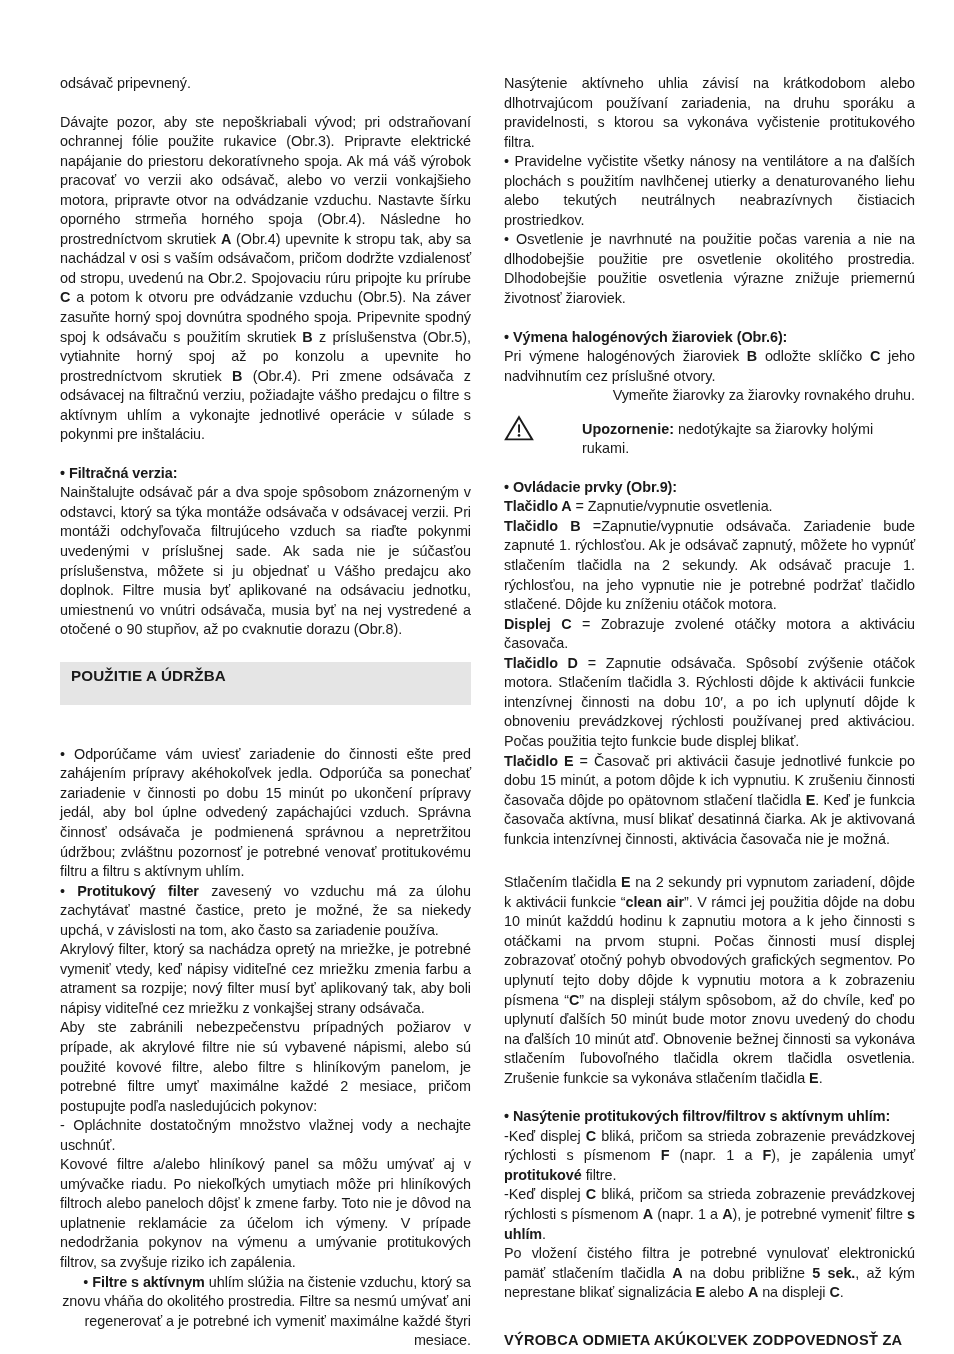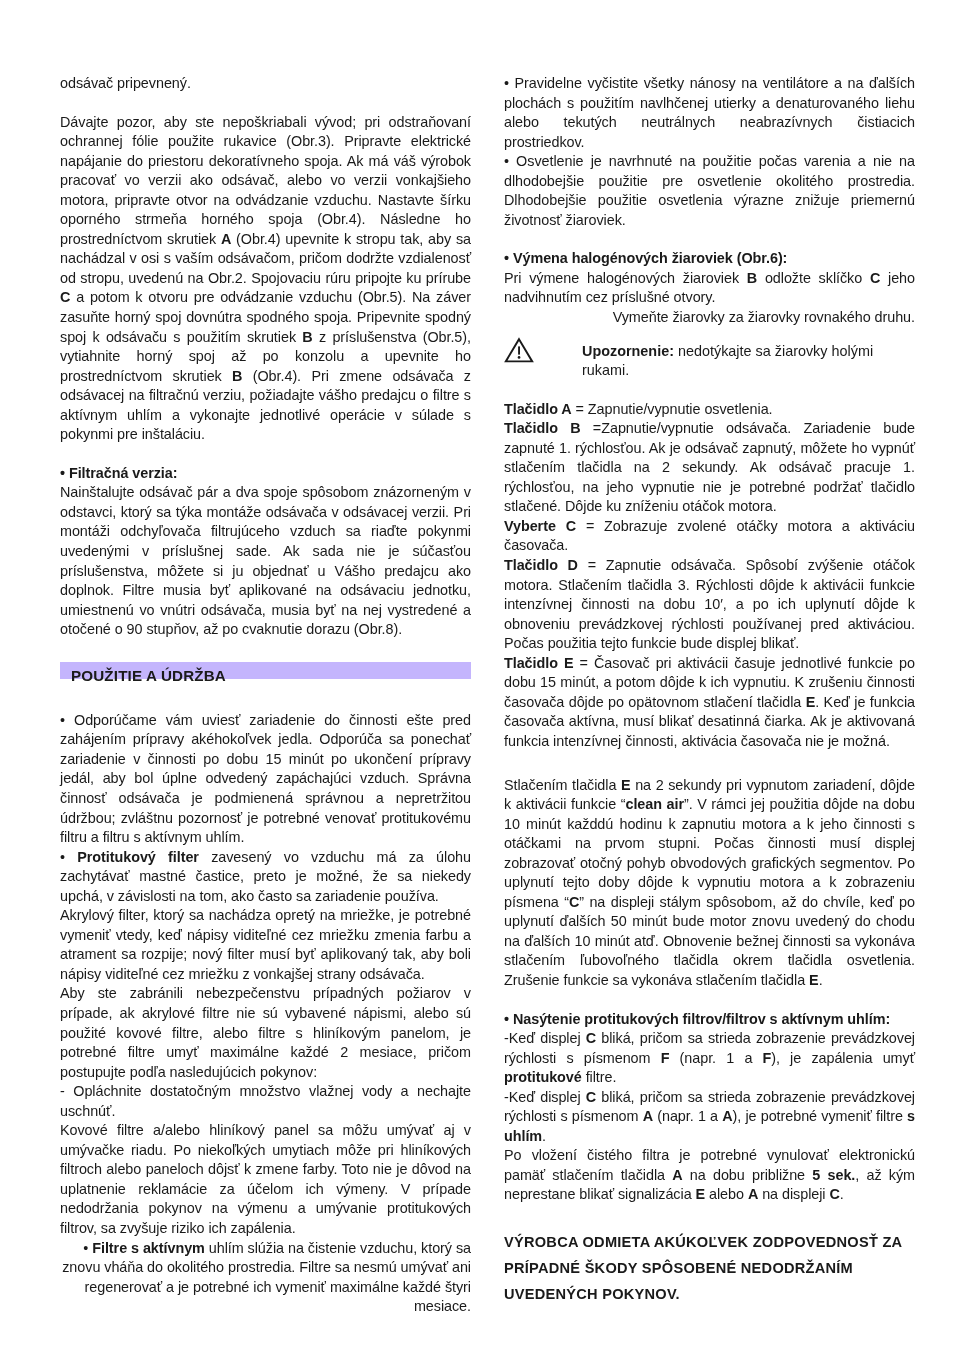"Nasýtenie aktívneho uhlia závisí na" p { html: none -> <p><span>Nasýtenie aktívneho uhlia závisí na krátkodobom alebo dlhotrvajúcom používaní zariadenia, na druhu sporáku a pravidelnosti, s ktorou sa vykonáva vyčistenie protitukového filtra.</span></p> }
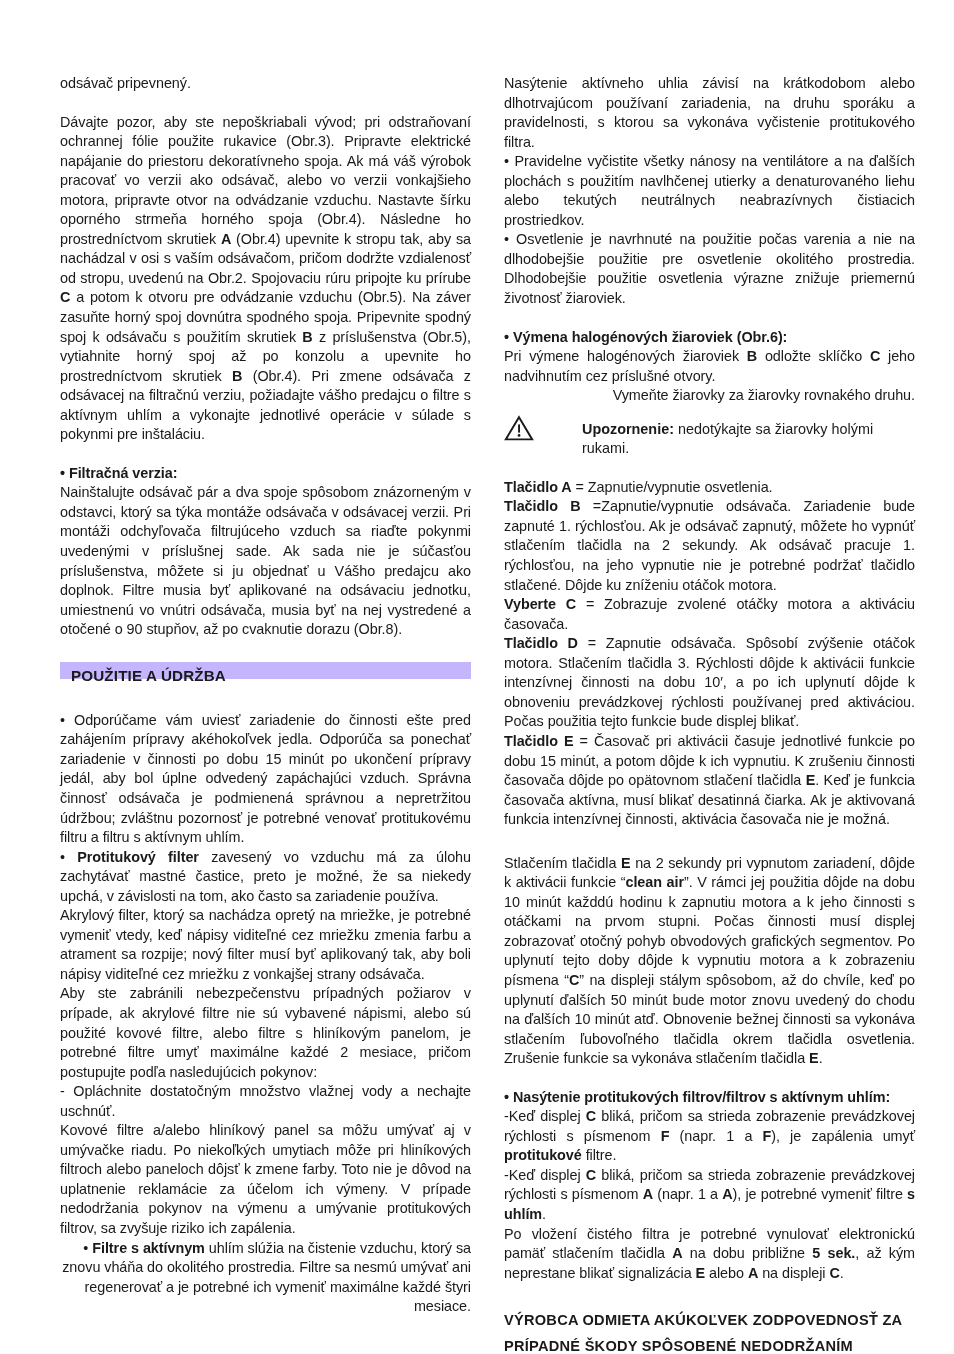"• Ovládacie prvky (Obr.9):" p.bullet-head { html: none -> <p><span>• Ovládacie prvky (Obr.9):</span></p> }
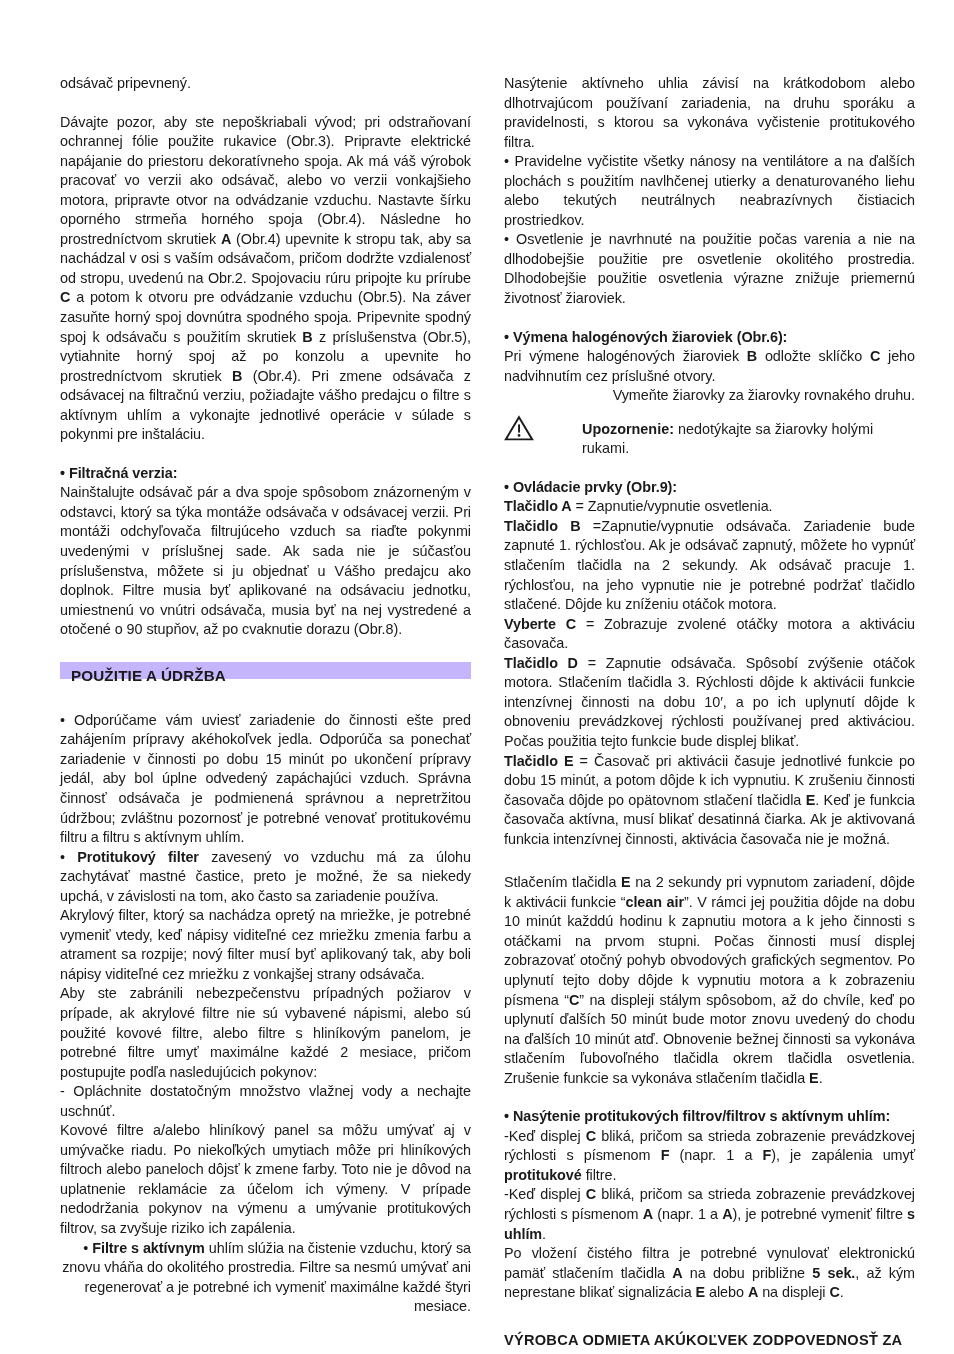"Vyberte C" b { text: Vyberte -> Displej }
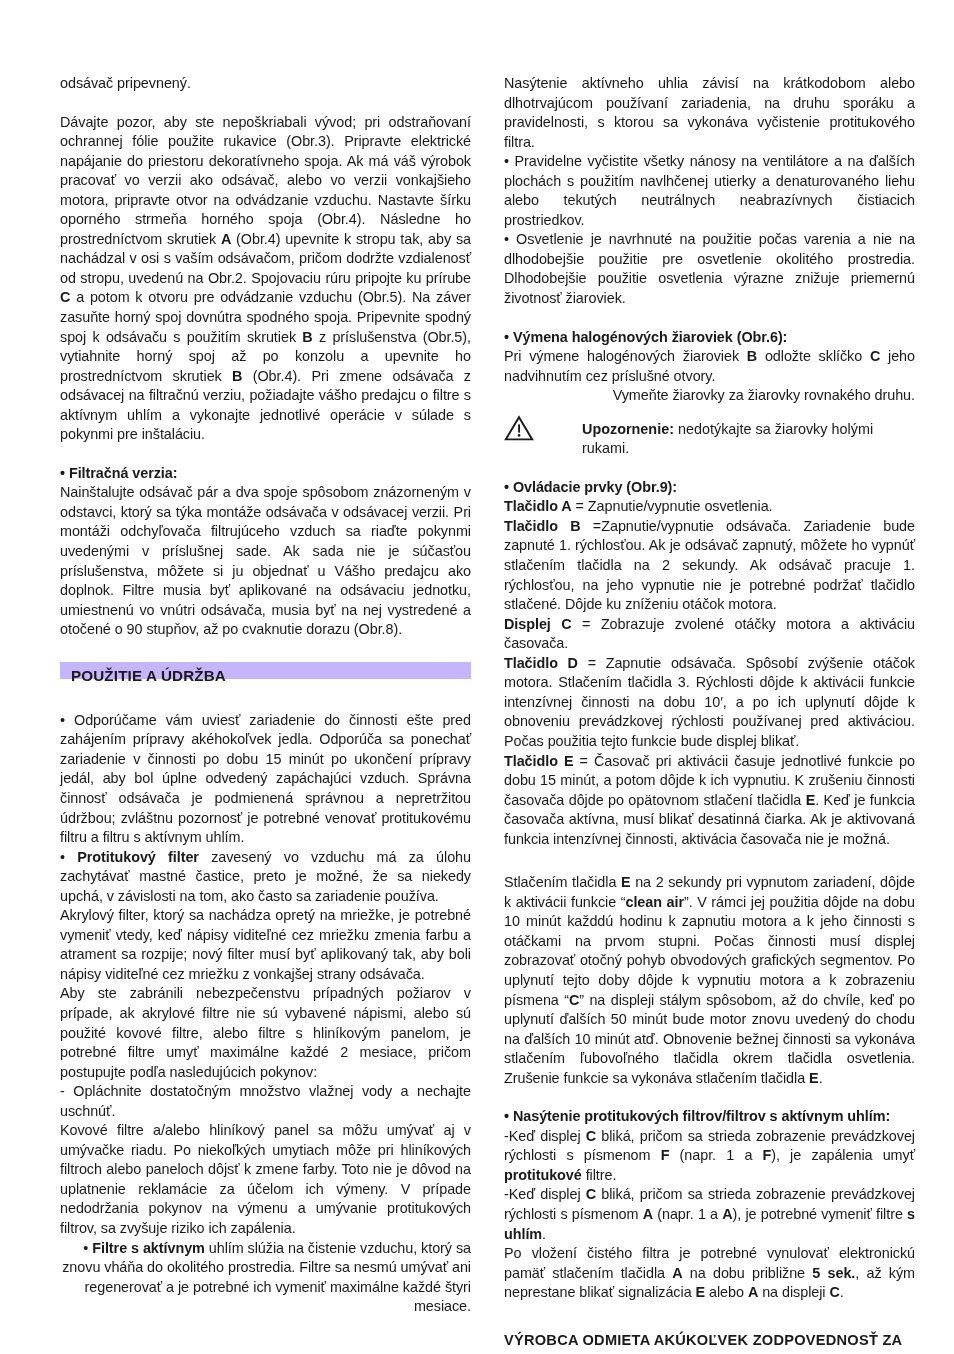"POUŽITIE A ÚDRŽBA" .section-bar { background: #c4b5fd -> #e5e5e5; height: 17px -> 43px; margin-bottom: 32px -> 40px }
